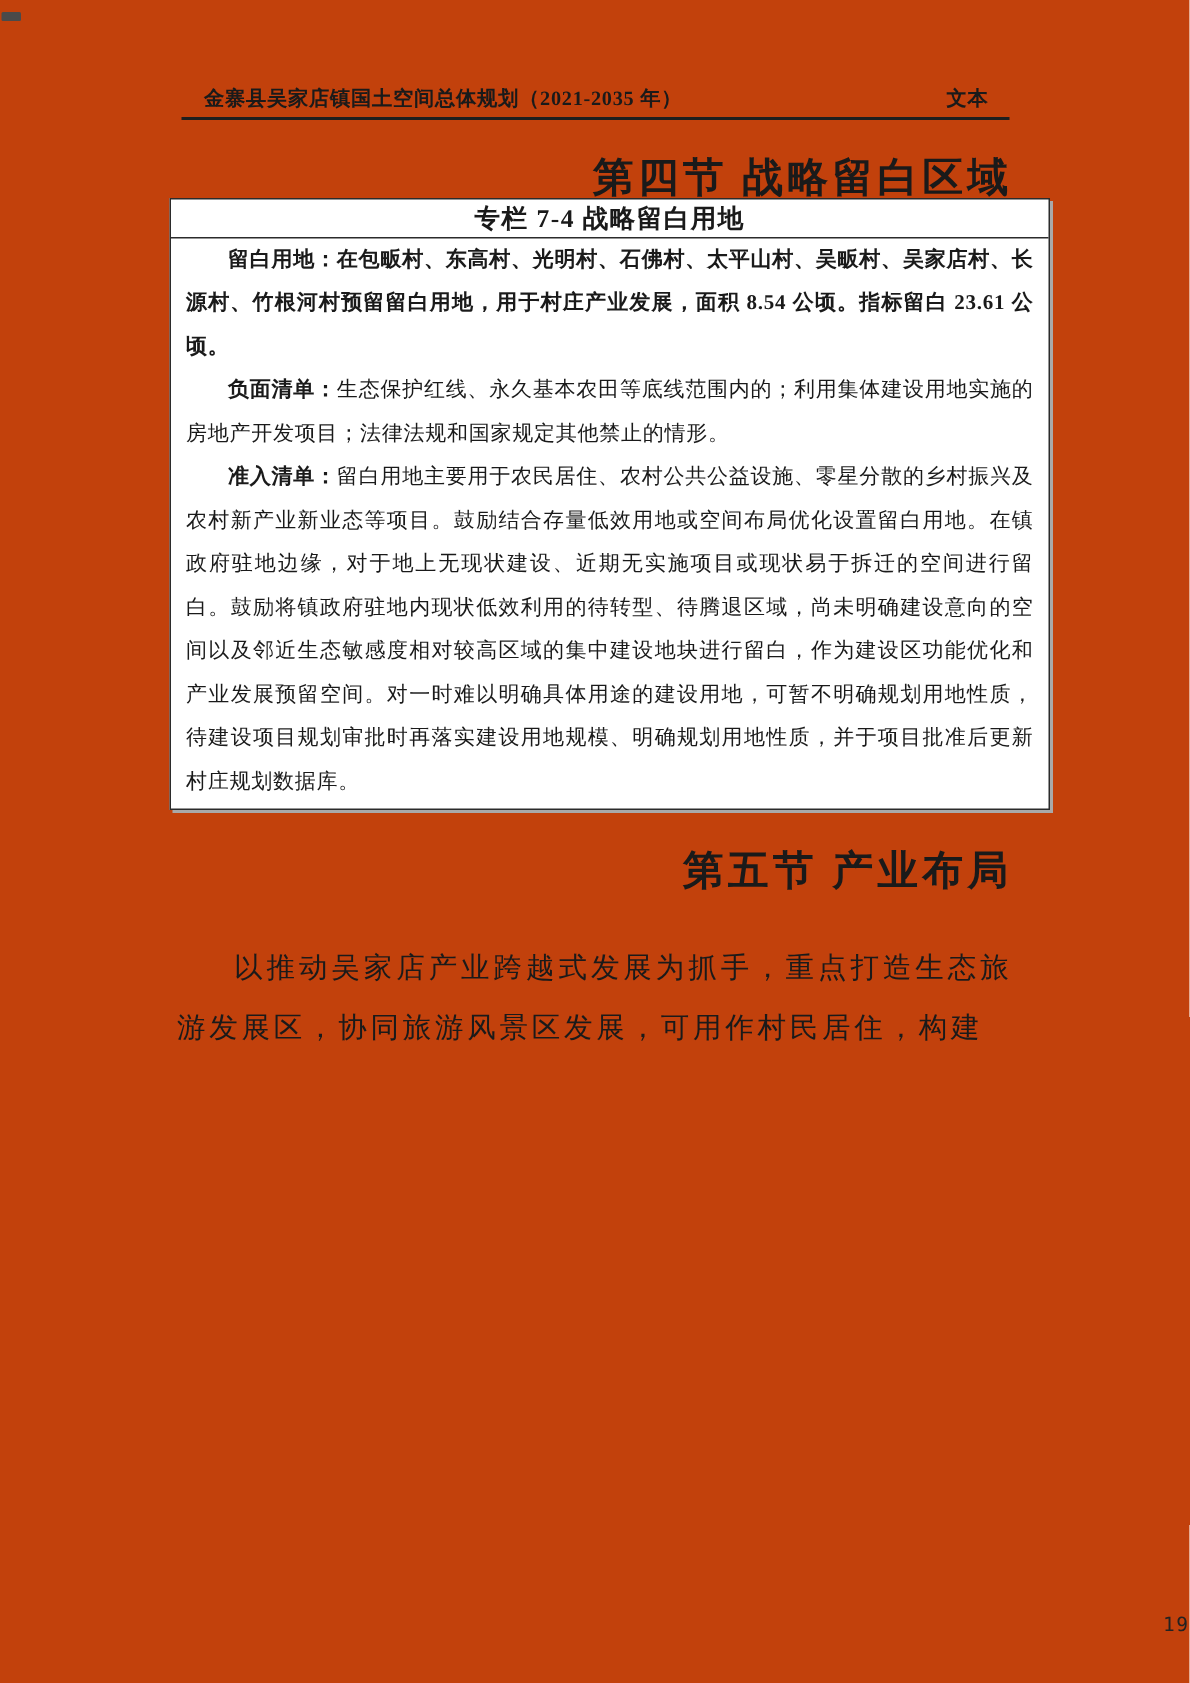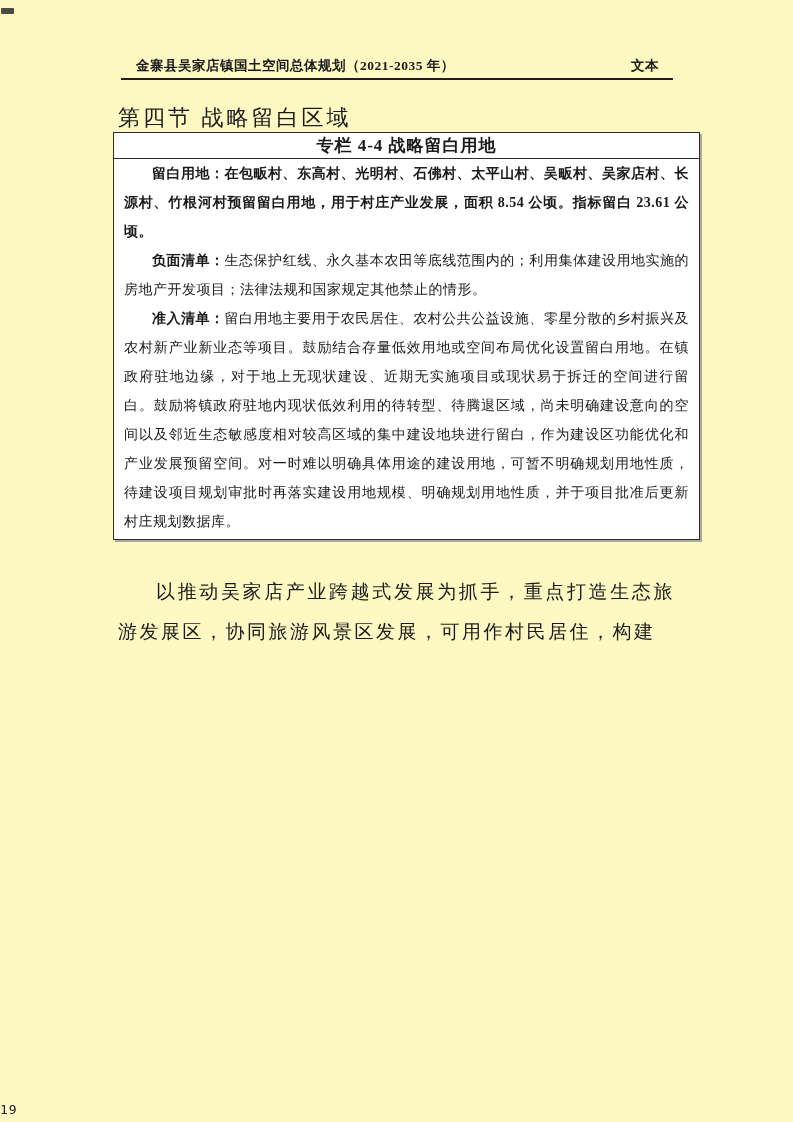"金寨县吴家店镇国土空间总体规划（2021-2035 年）" .page { background: #fef9c3 -> #c2410c }
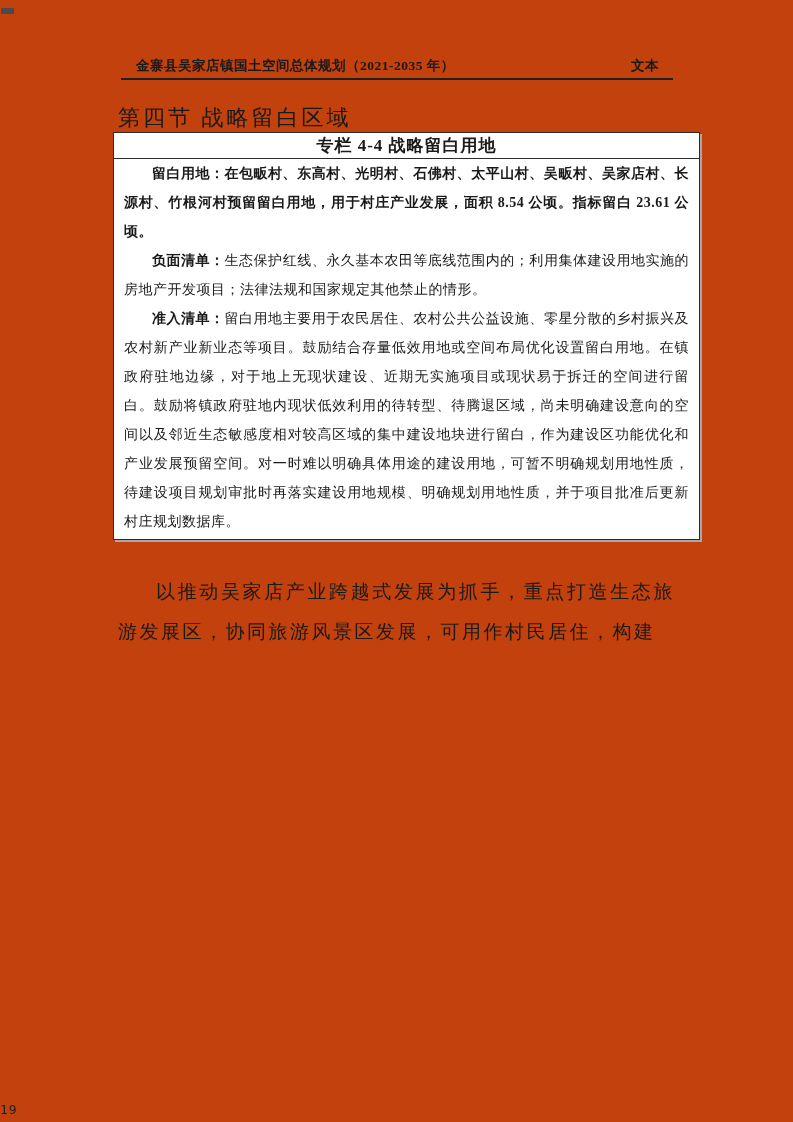"第四节 战略留白区域" .sec-title { font-size: 22px -> 27px; font-weight: normal -> bold; text-align: left -> right }
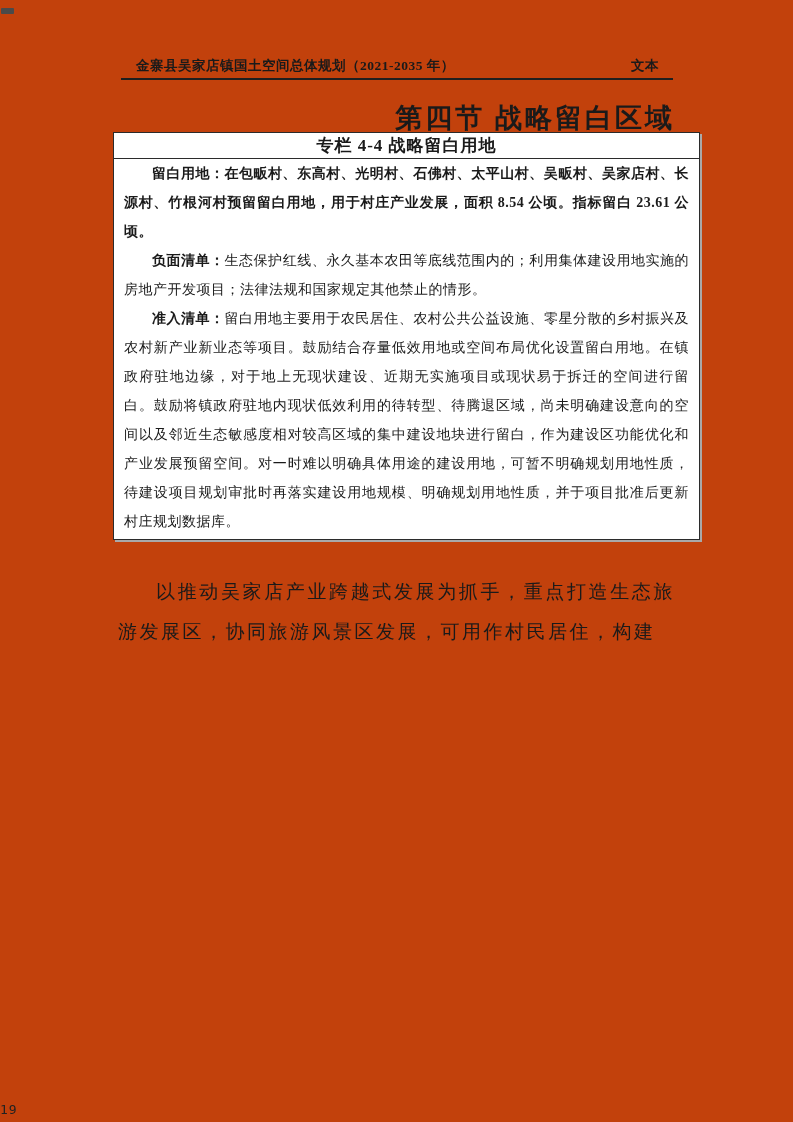"专栏 4-4 战略留白用地" div.panel-title { text: 4-4 -> 7-4 }
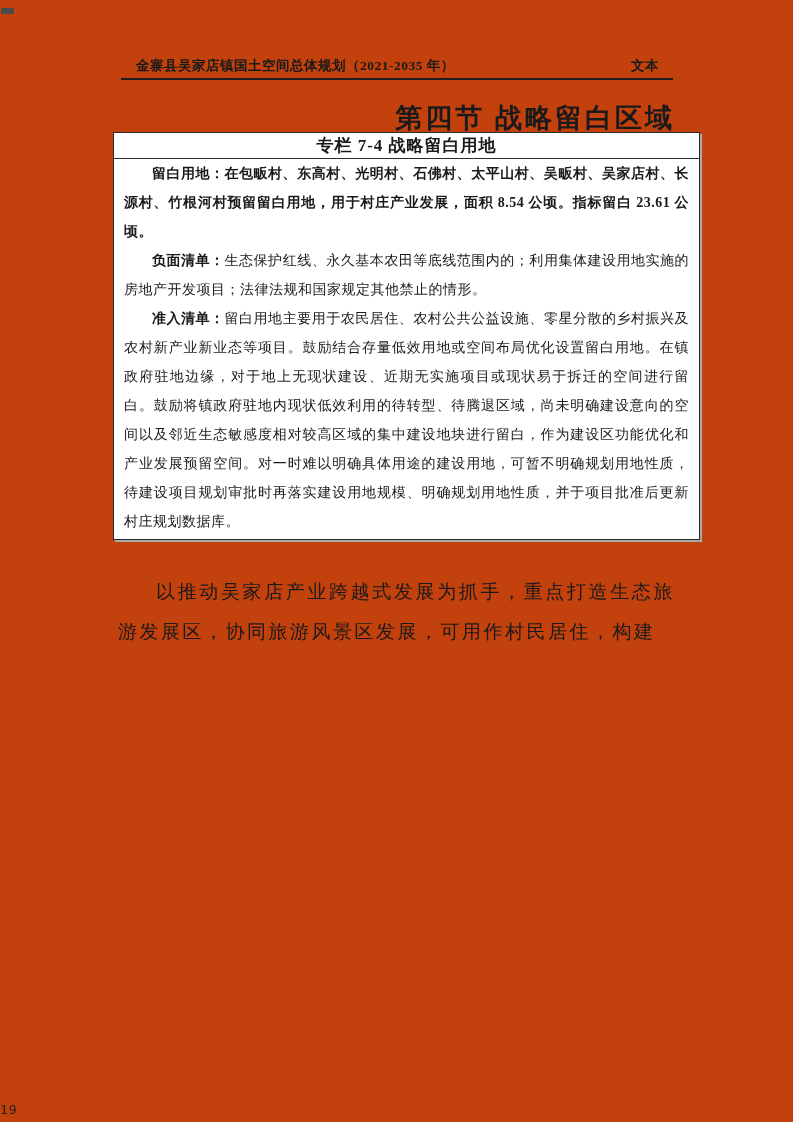"第五节 产业布局" h1.sec-title { html: none -> <h1>第五节 产业布局</h1> }
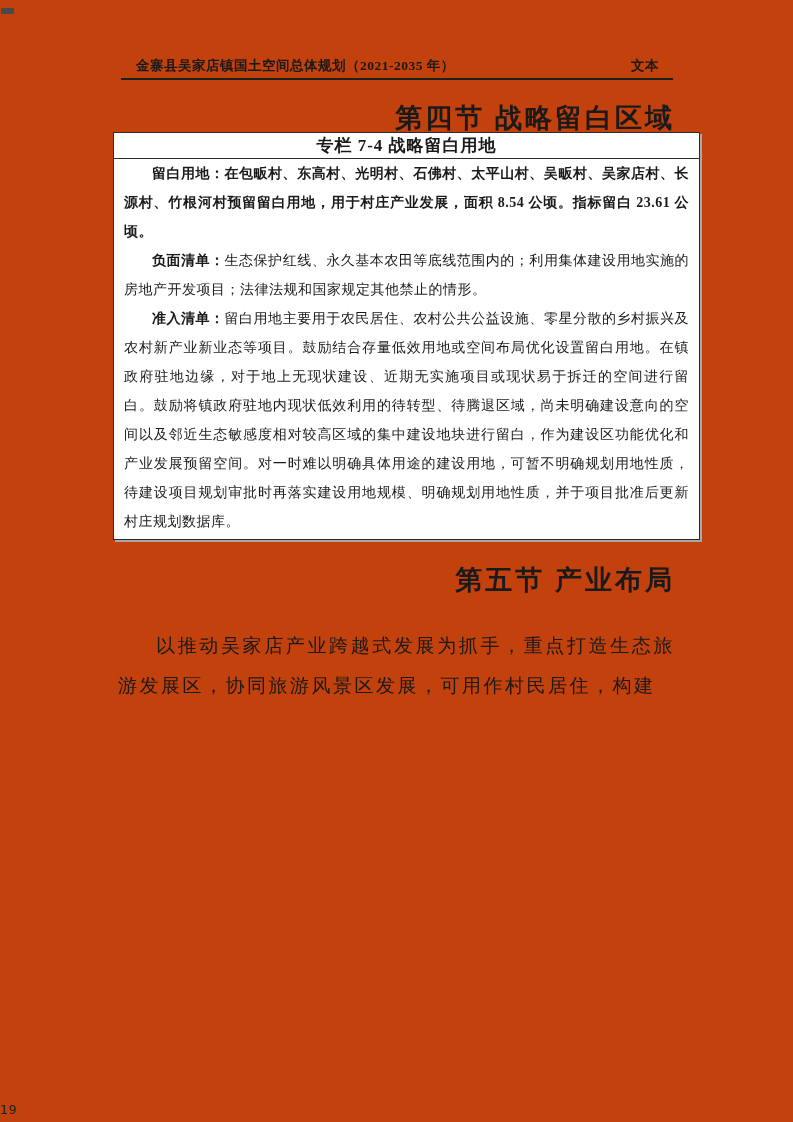"19" .page-number { text-align: left -> right; top: 1102px -> 1076px }
